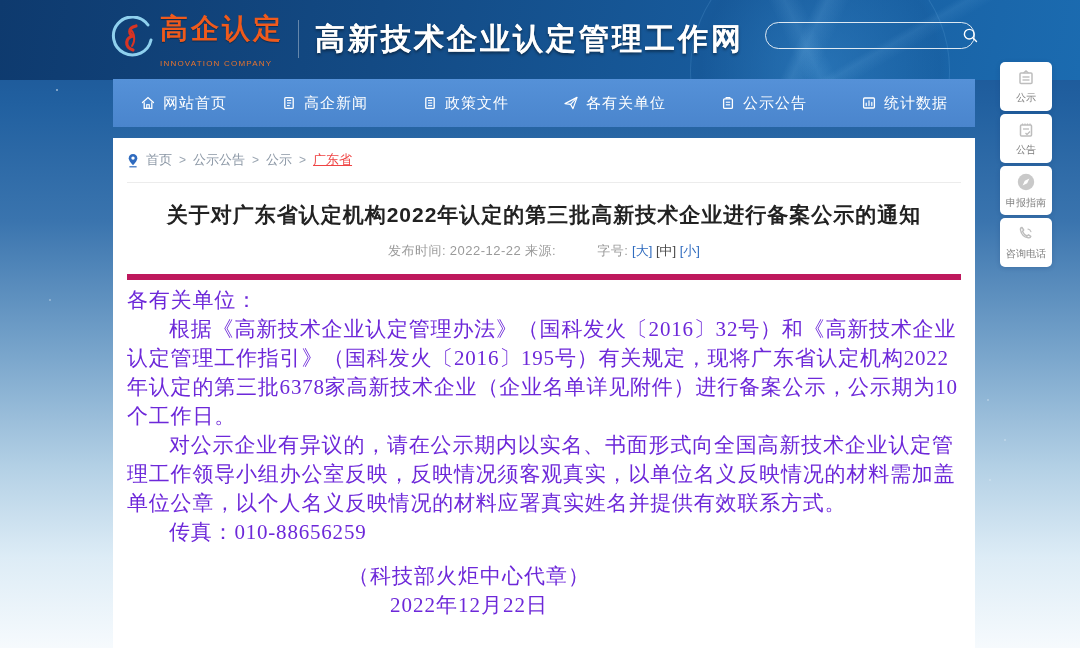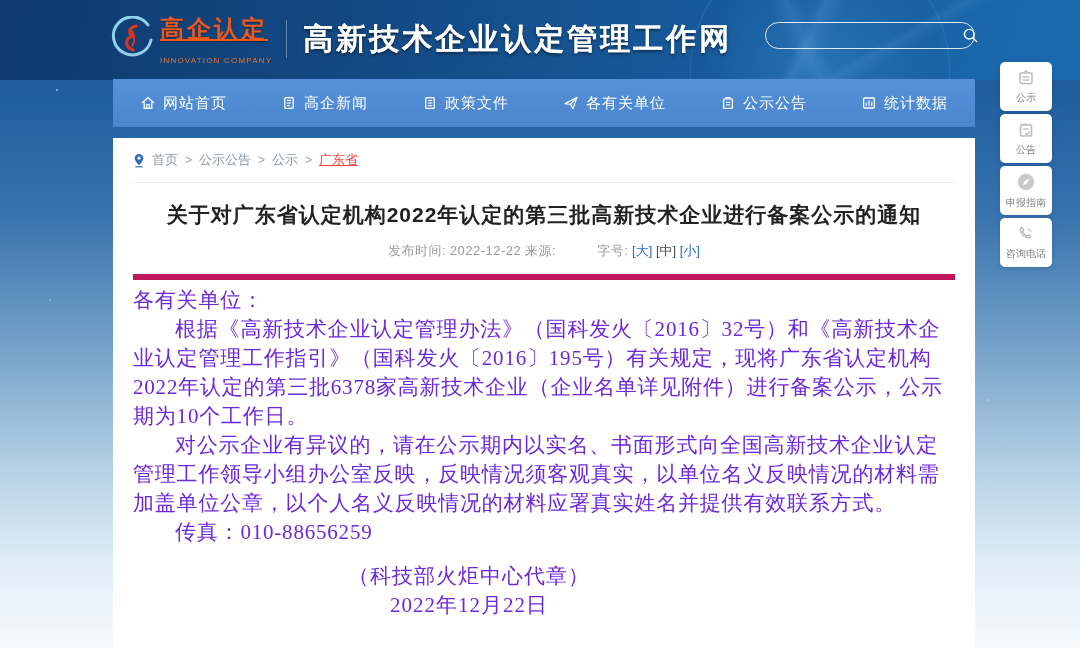"高企认定" .logo-cn { font-size: 24px -> 28px; text-decoration: underline -> none }
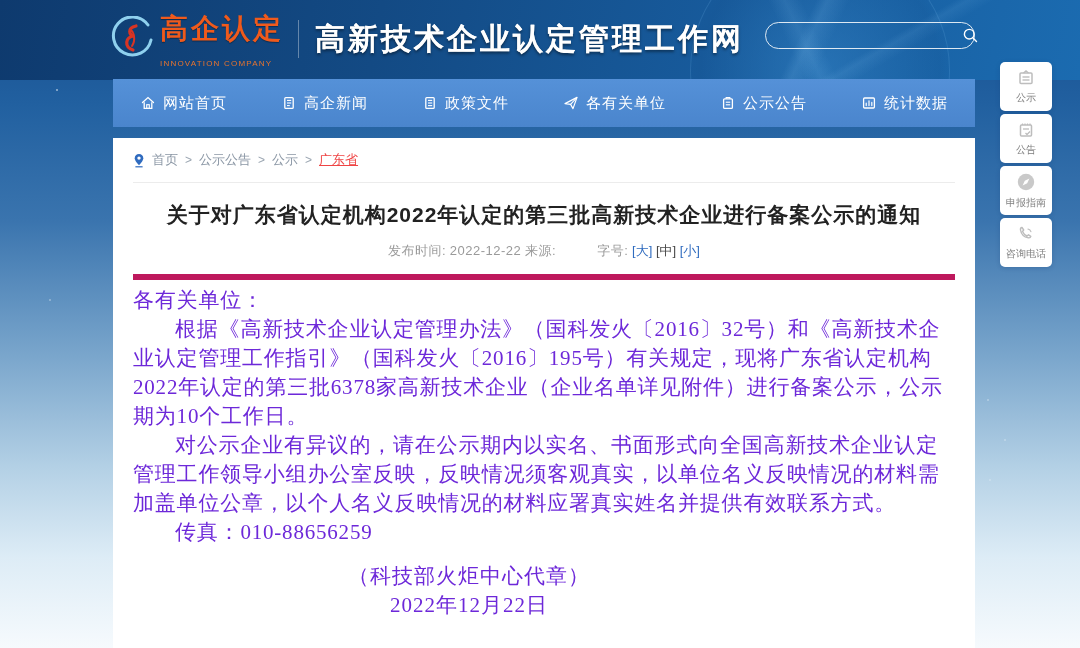"首页" .panel { padding: 0 20px -> 0 14px }
